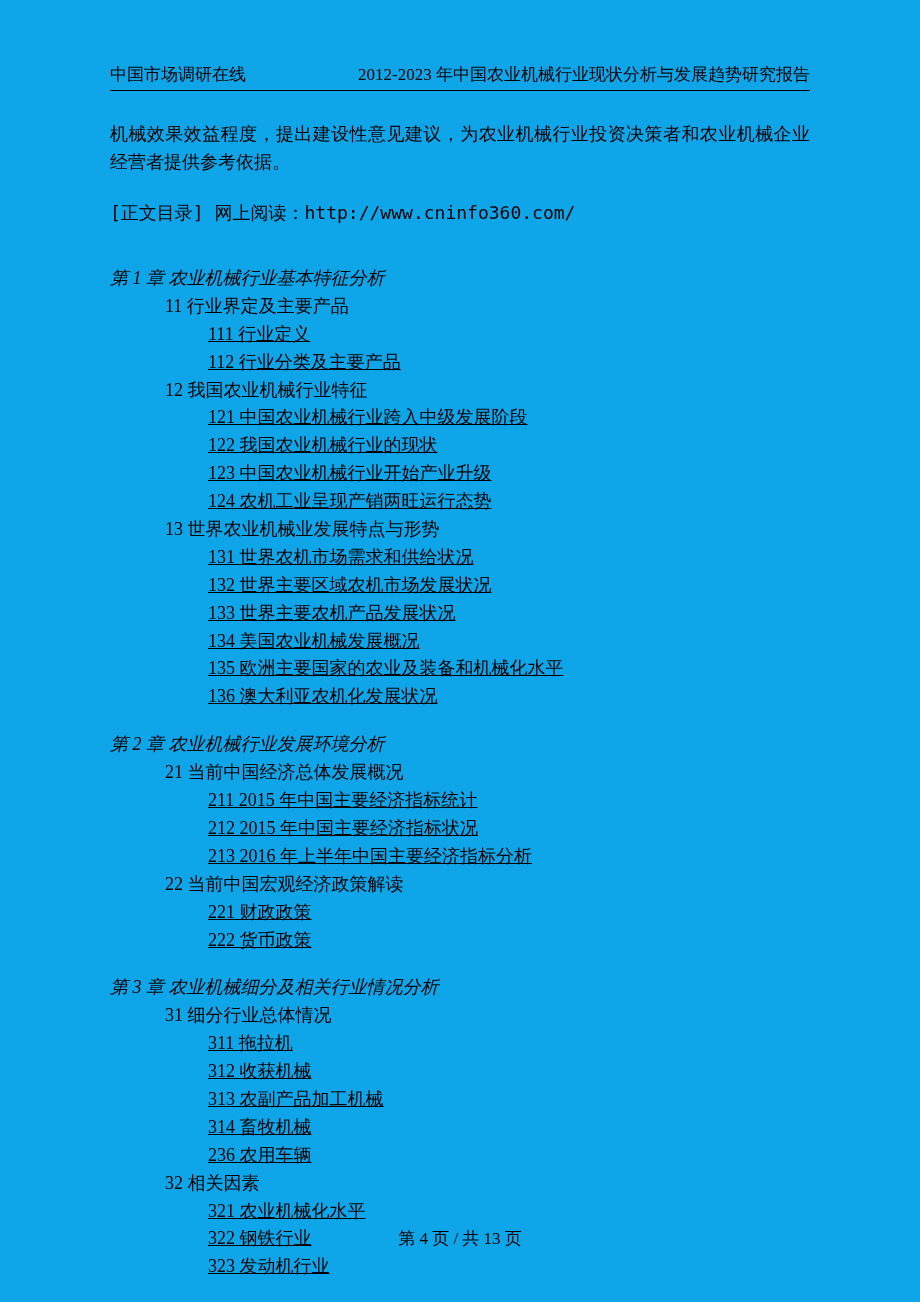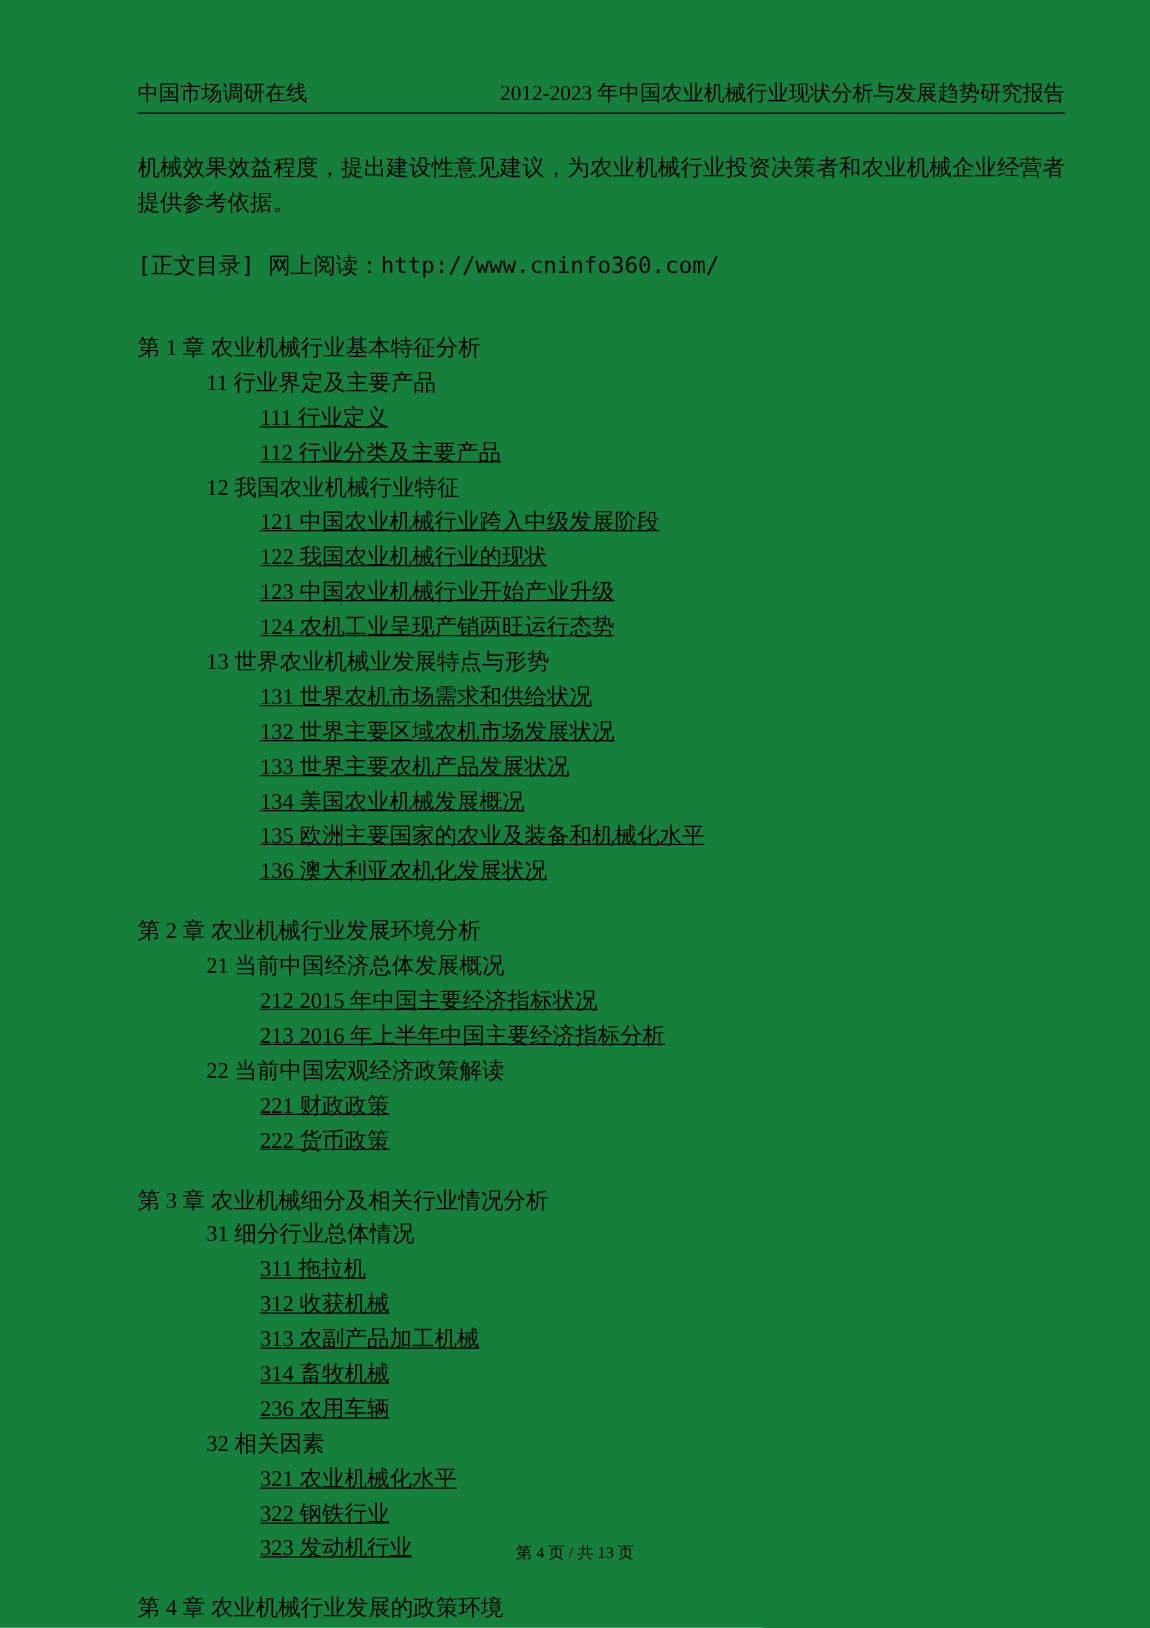"中国市场调研在线" .page { background: #15803d -> #0ea5e9; padding: 62px 68px 0 110px -> 62px 110px 0 110px }
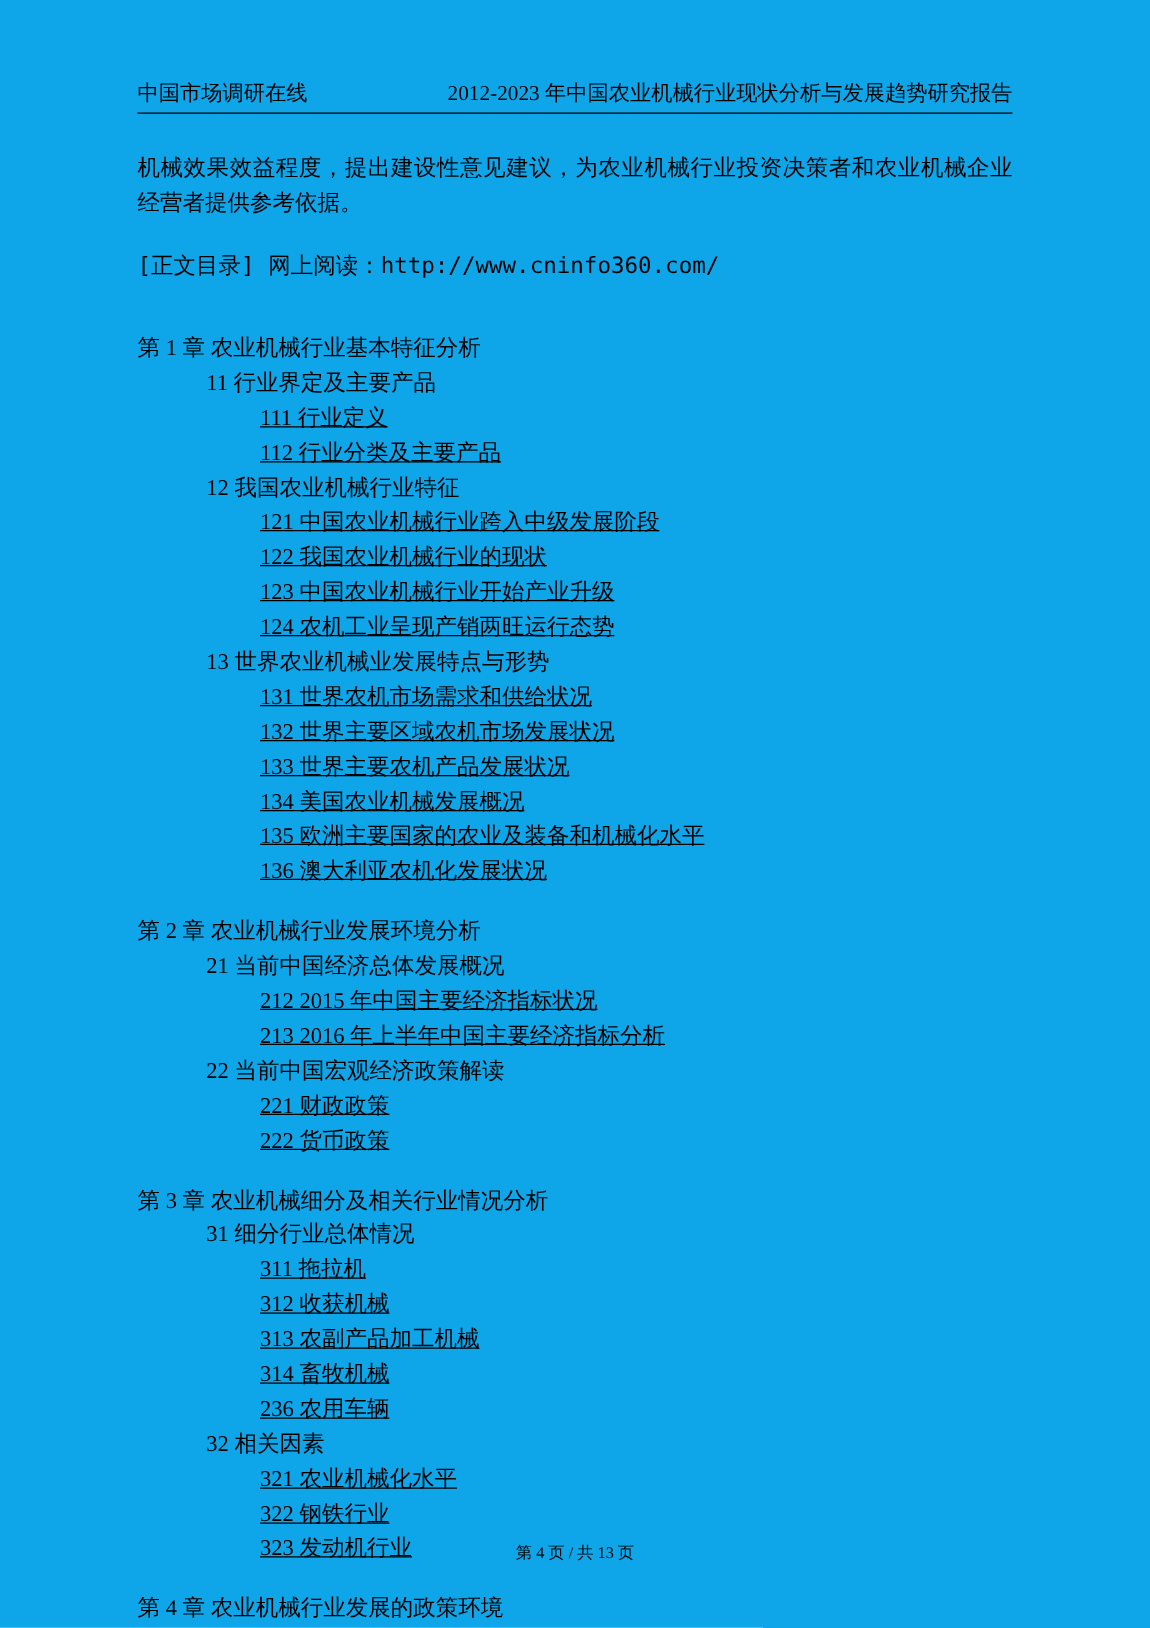"第 1 章 农业机械行业基本特征分析" .chapter-title { font-style: none -> italic }
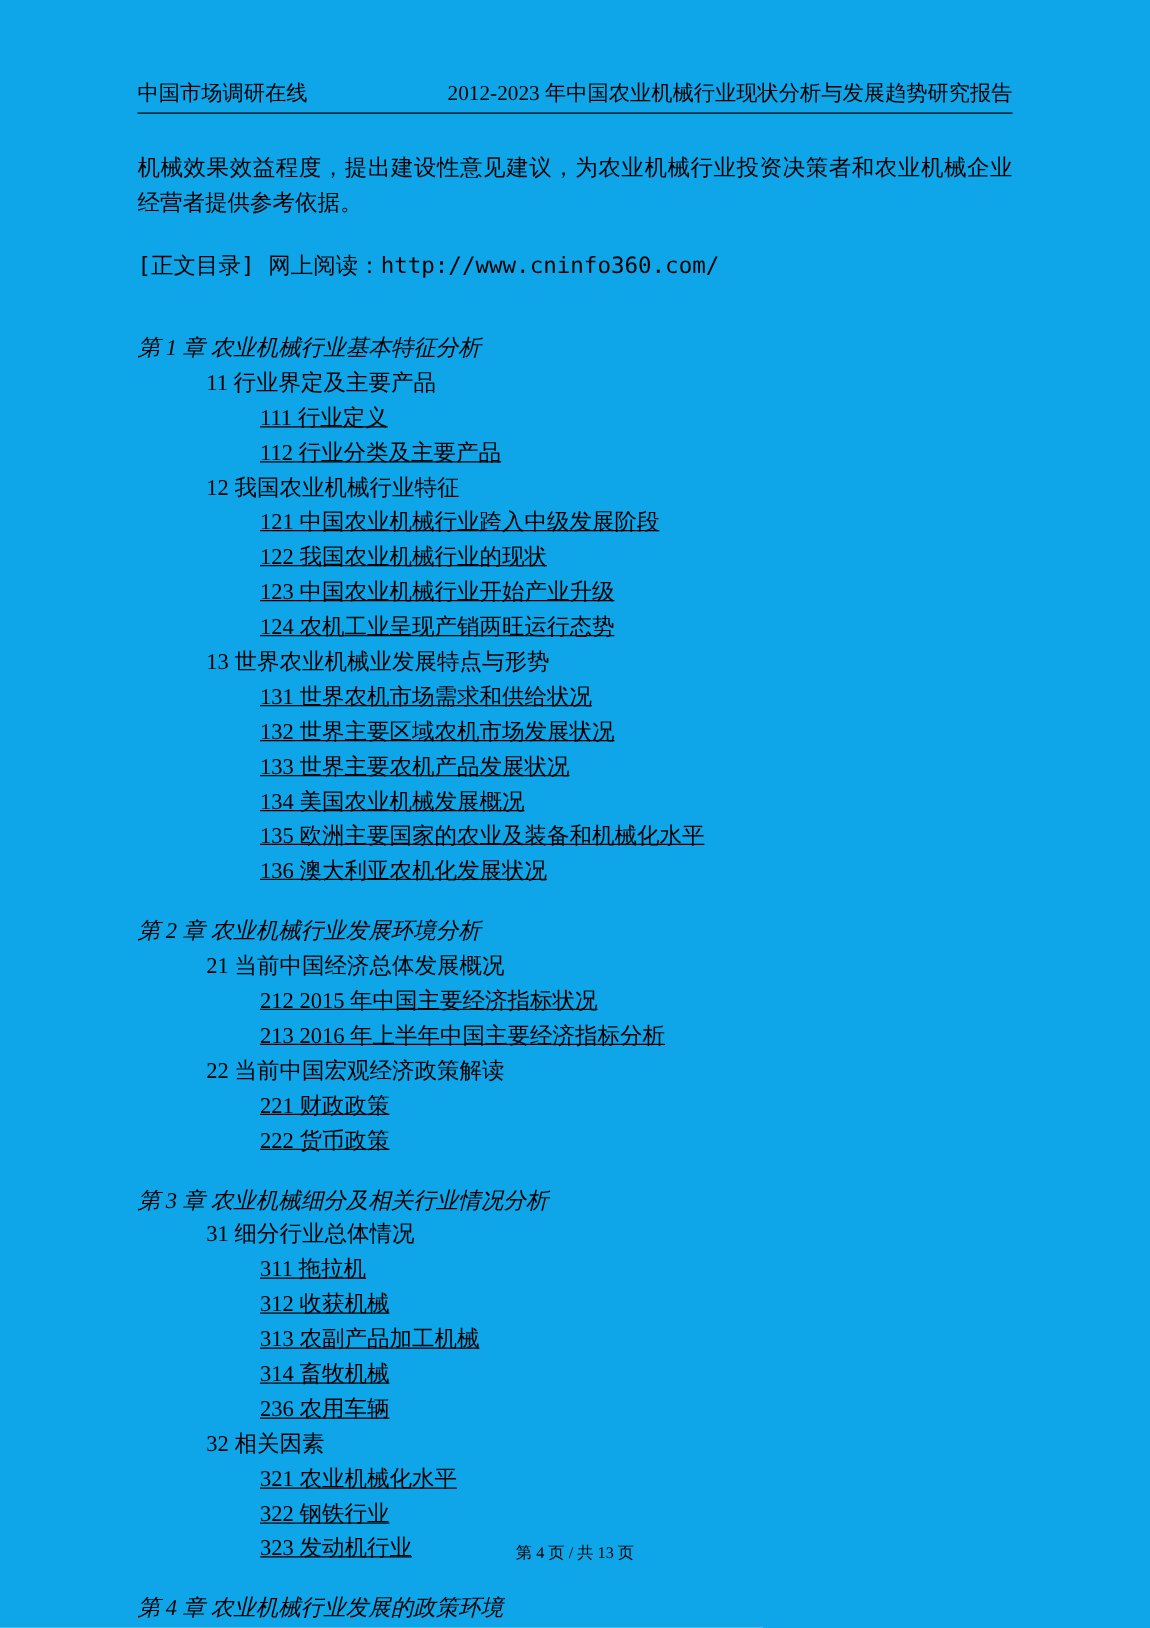"211 2015 年中国主要经济指标统计" div.l2 { html: none -> <div>211 2015 年中国主要经济指标统计</div> }
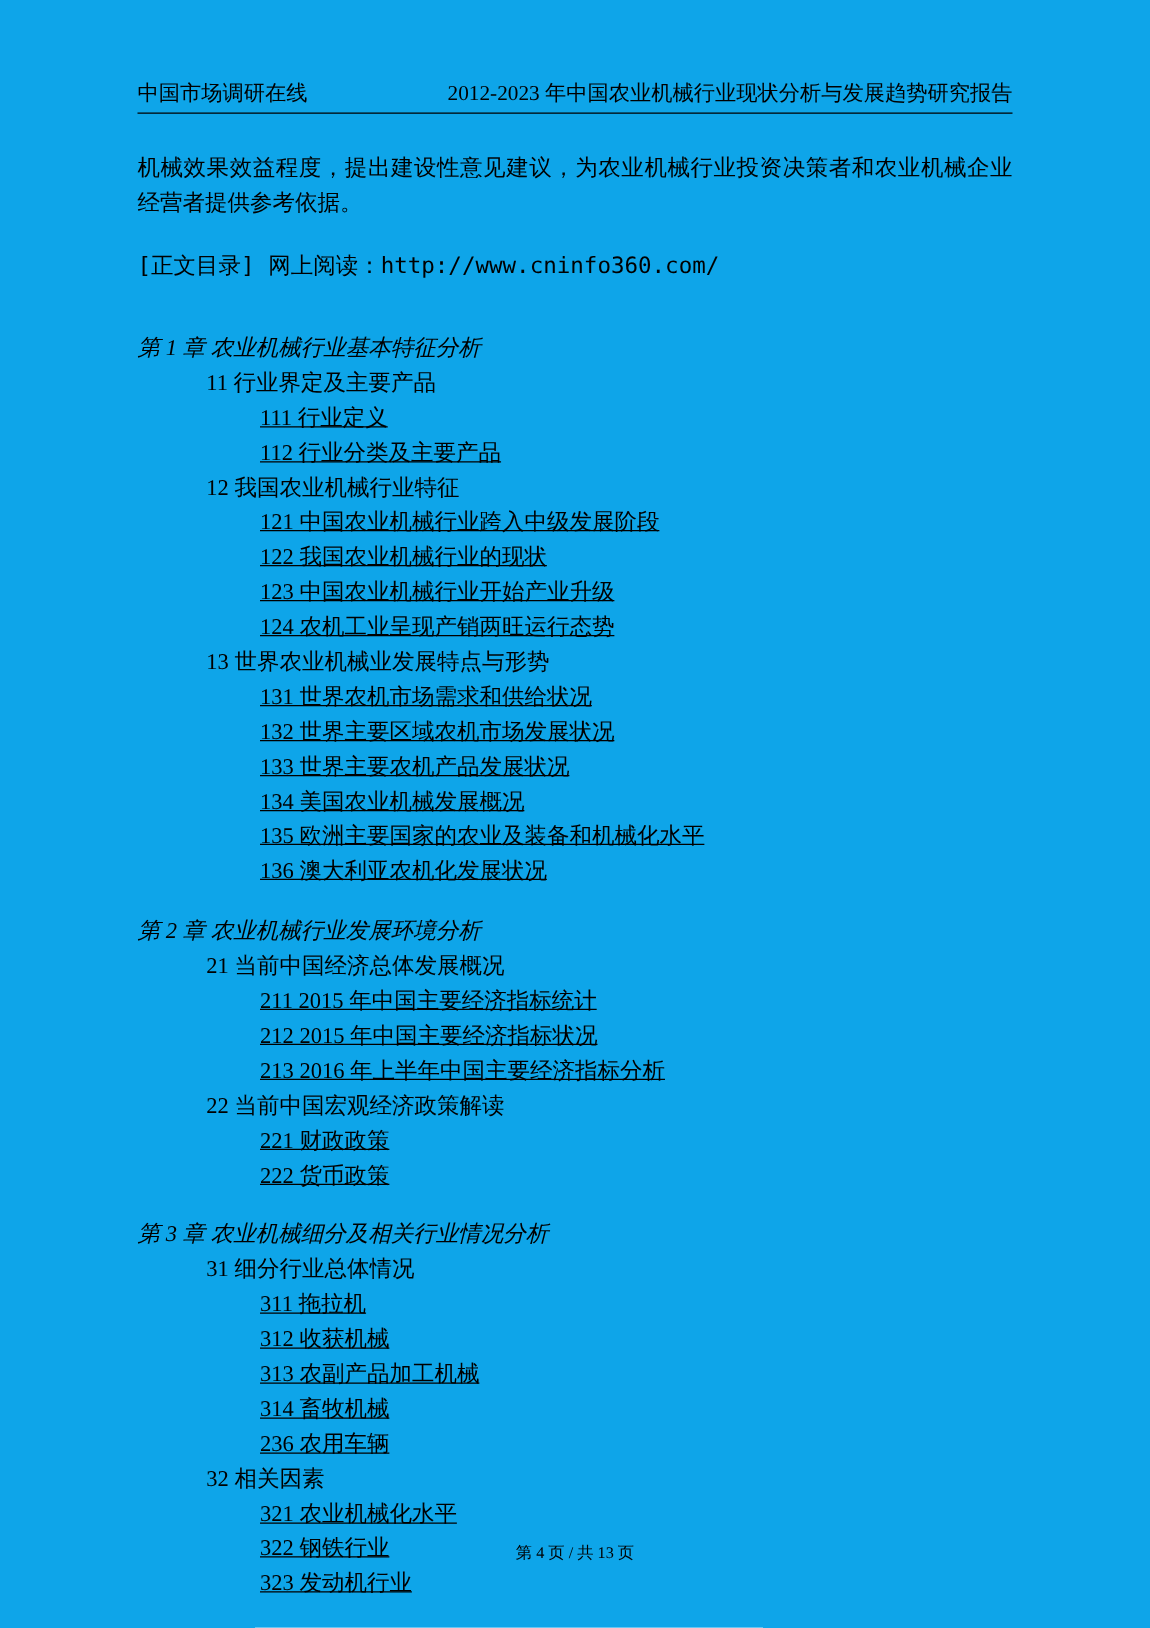"第 4 页 / 共" .footer { font-size: 13px -> 17px }
